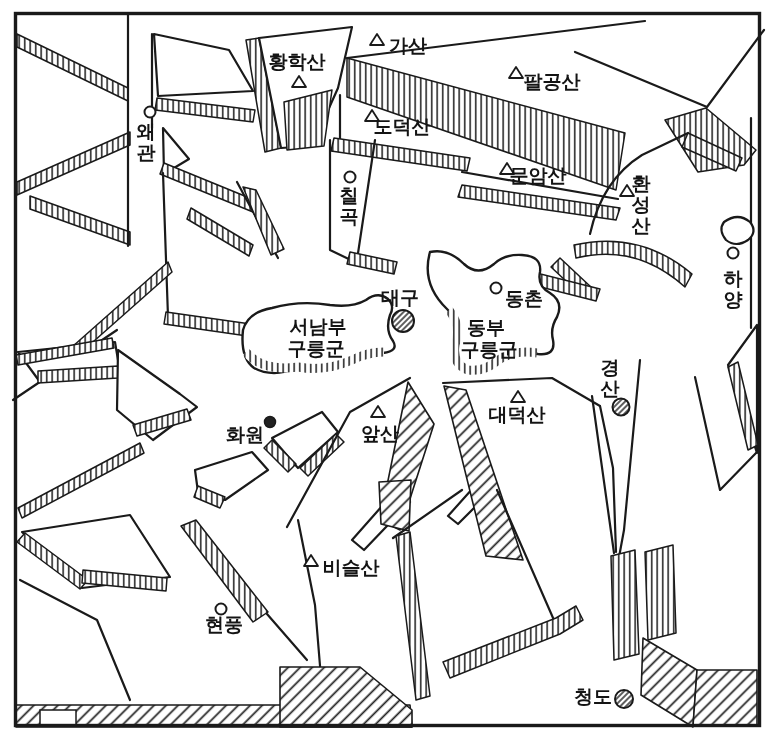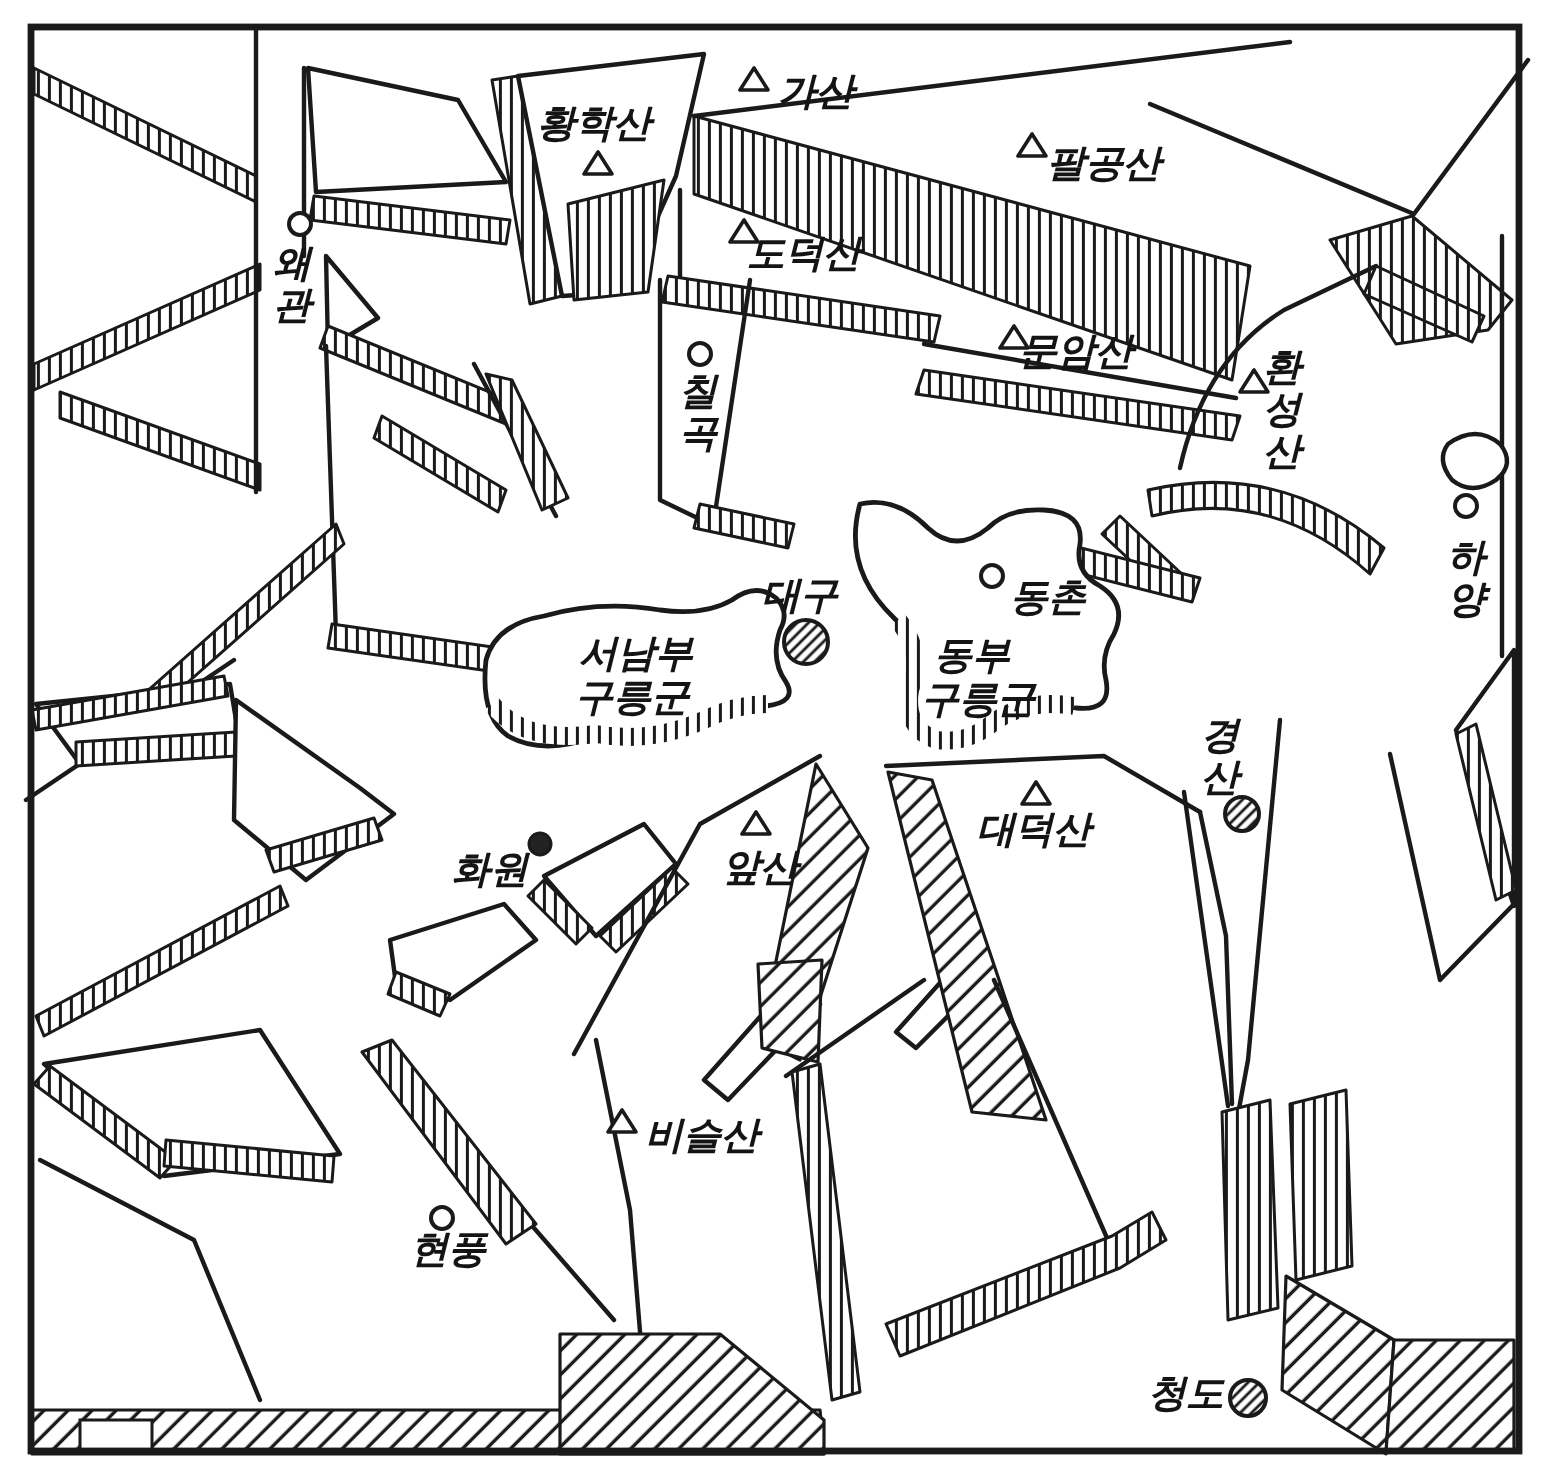"황학산" .stage { font-style: italic -> none }
